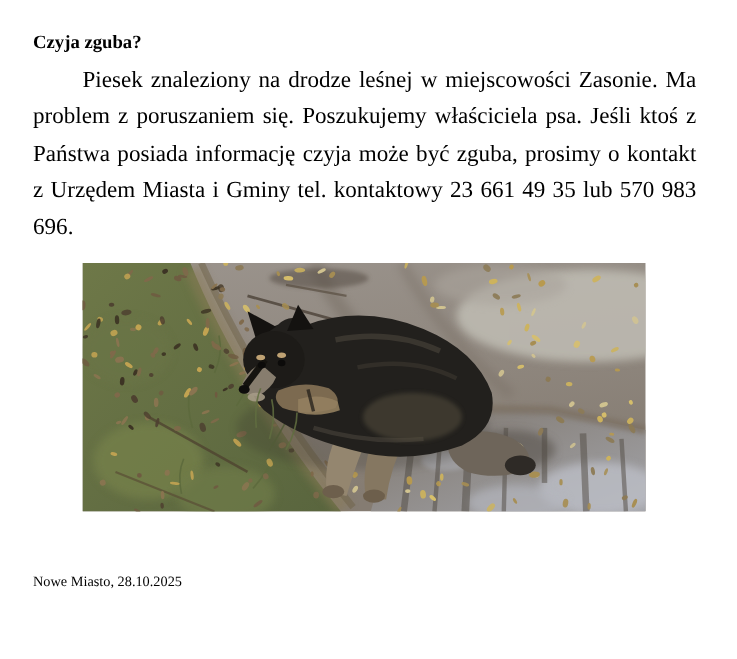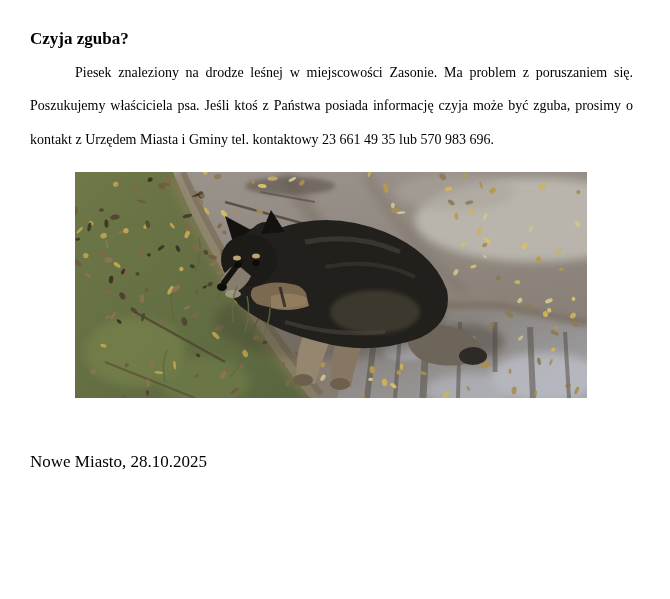"Piesek znaleziony na drodze leśnej" p.body-par { font-size: 14px -> 21px }
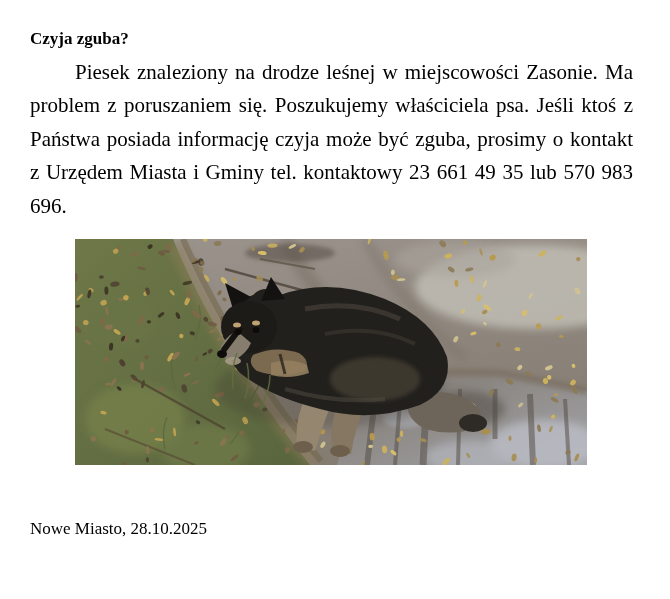"Nowe Miasto, 28.10.2025" p.dateline { font-size: 17px -> 13px }
